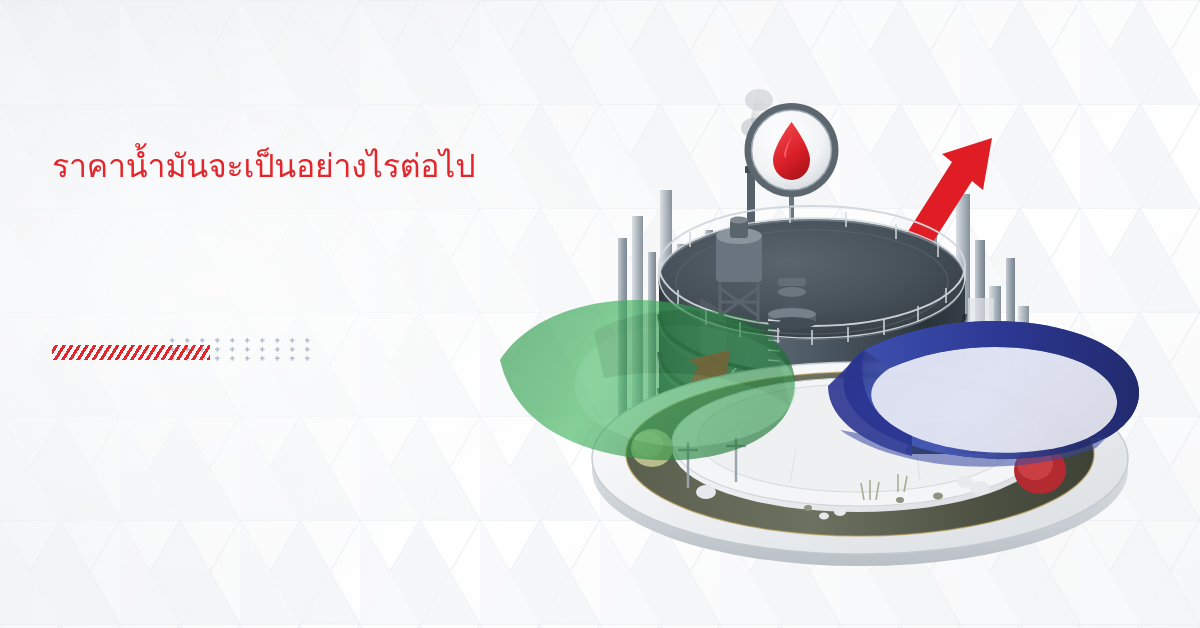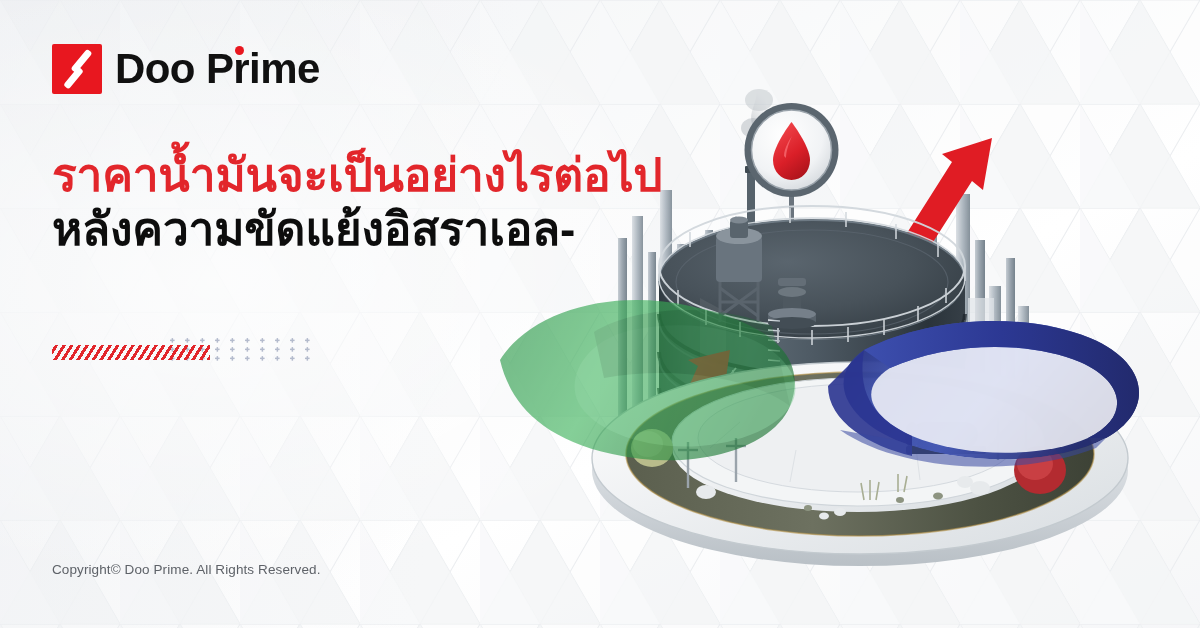"Doo Prime" div.logo-wrap { html: <div> <div> <span></span> <span></span> </div> <div>Doo Prime<span></span></div> </div> -> none }
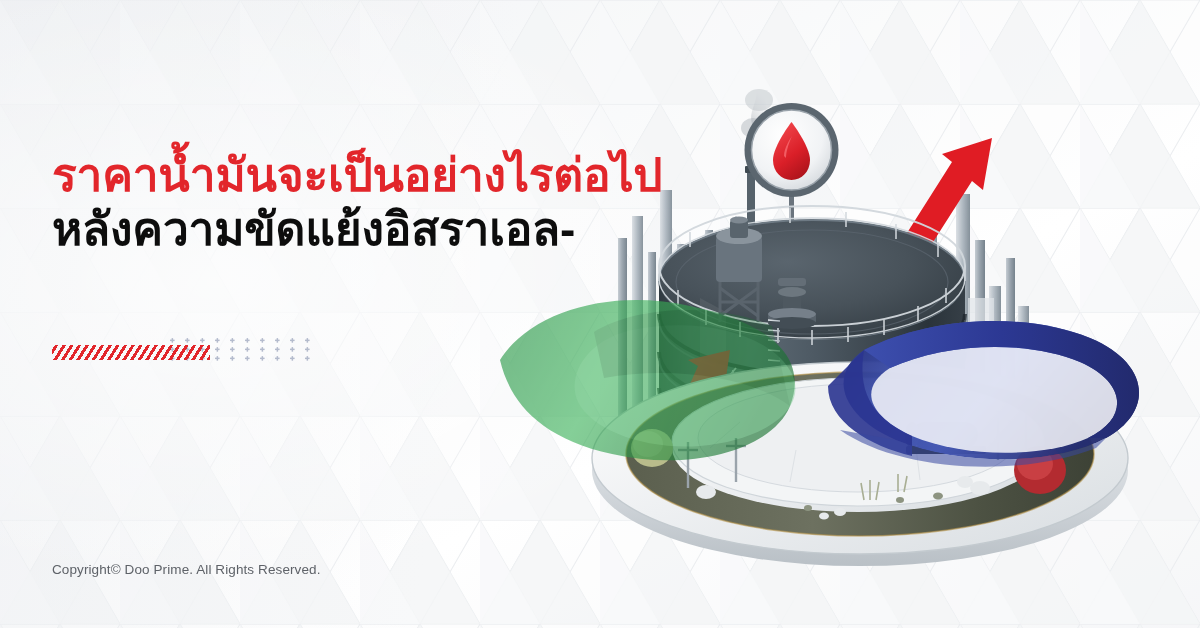"ราคาน้ำมันจะเป็นอย่างไรต่อไป" .headline .hl { font-size: 46px -> 32px; font-weight: 700 -> 400 }
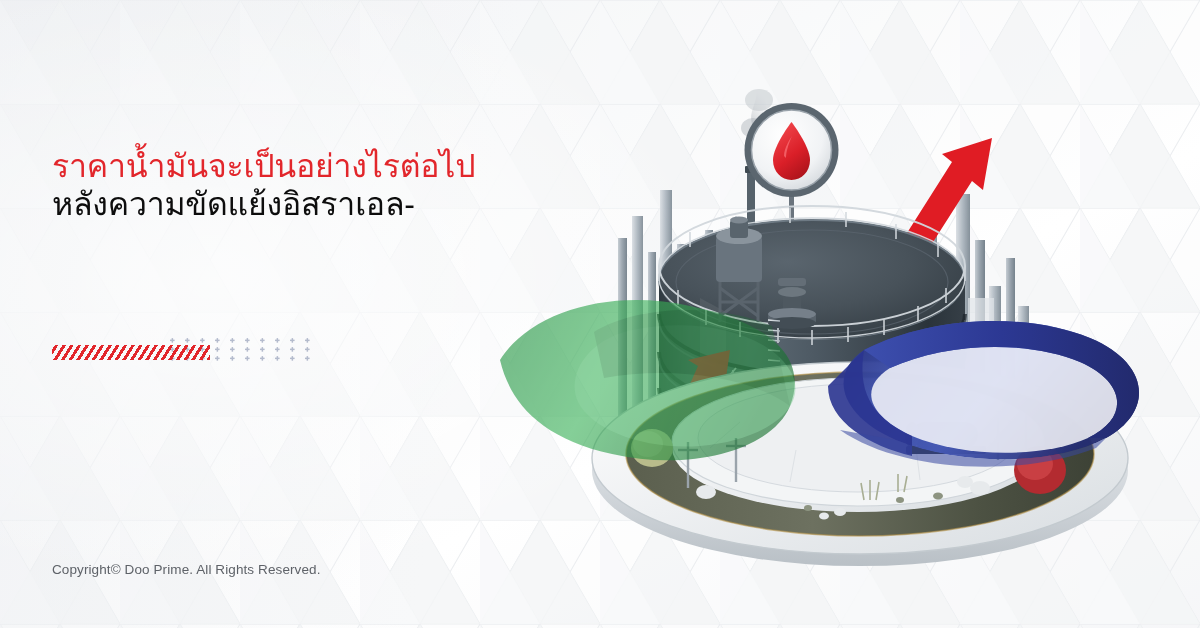"หลังความขัดแย้งอิสราเอล-" div.hl { html: <div>หลังความขัดแย้งอิสราเอล-</div> -> none }
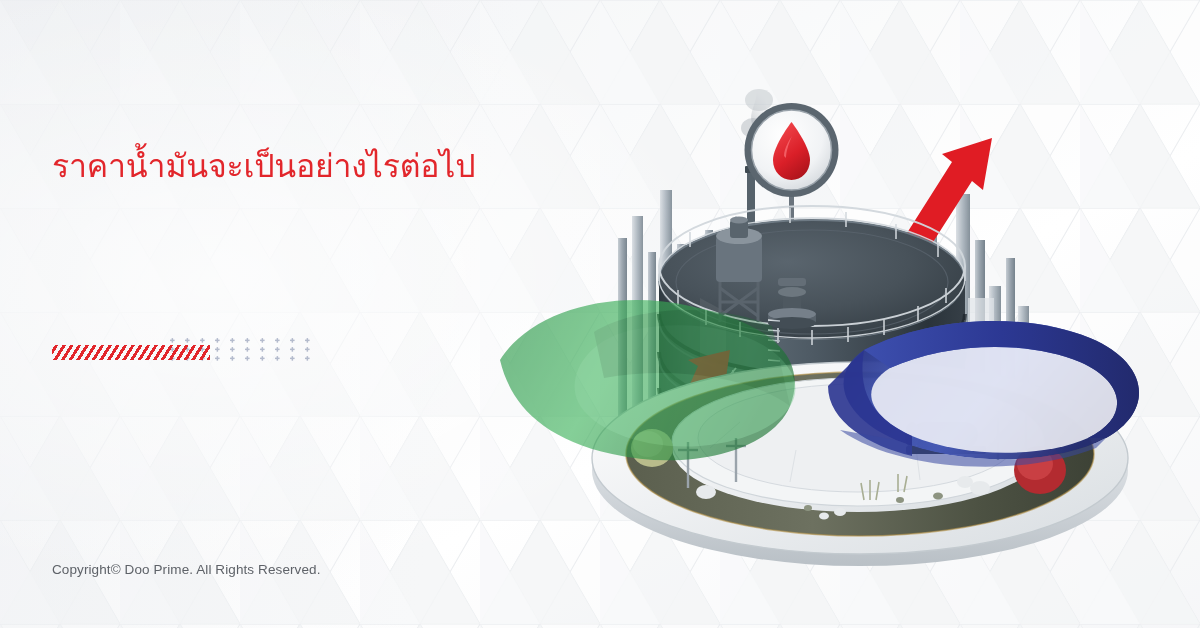"Copyright© Doo Prime. All Rights" div.copyright { html: <div>Copyright© Doo Prime. All Rights Reserved.</div> -> none }
